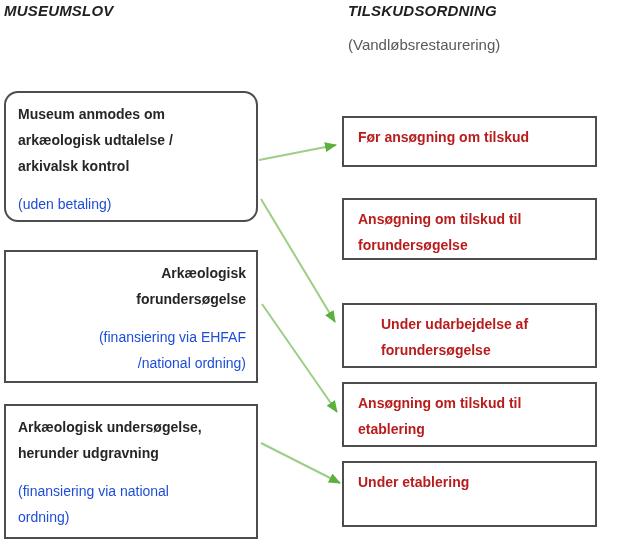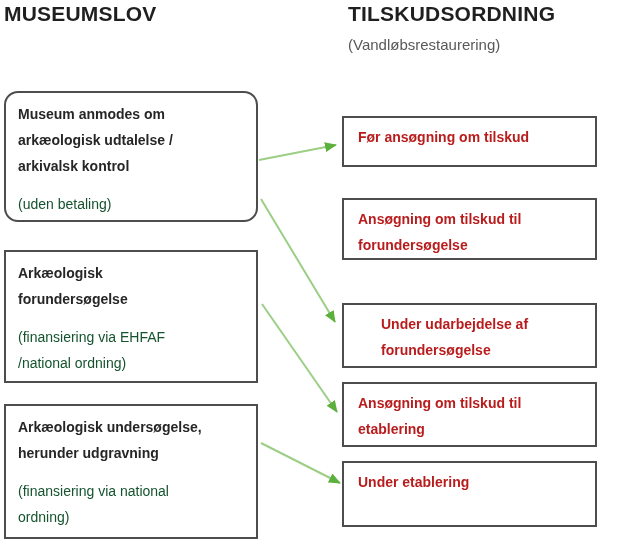"MUSEUMSLOV" .col-header { font-size: 21px -> 15px; font-style: none -> italic }
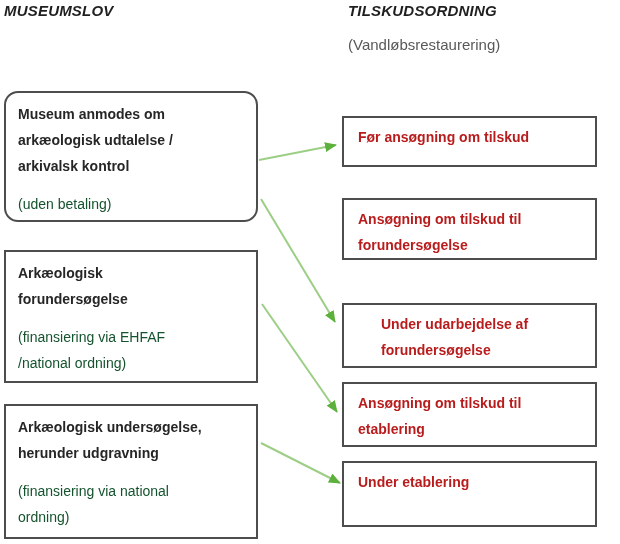"(uden betaling)" .box-note { color: #14532d -> #1d4ed8 }
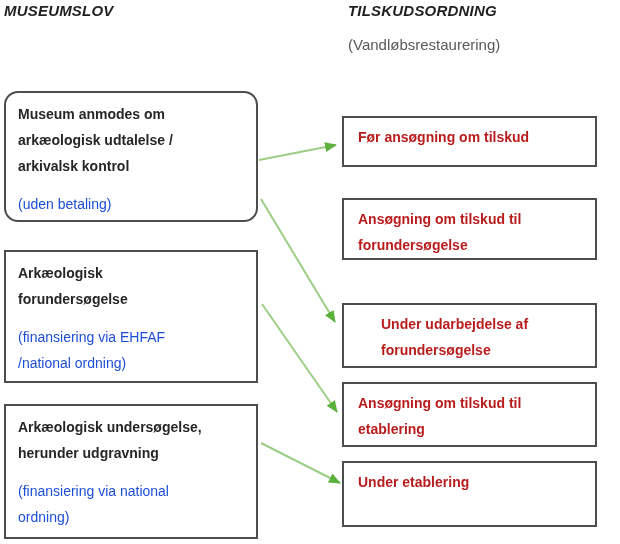"Arkæologisk" .b-l2 { text-align: none -> right }
